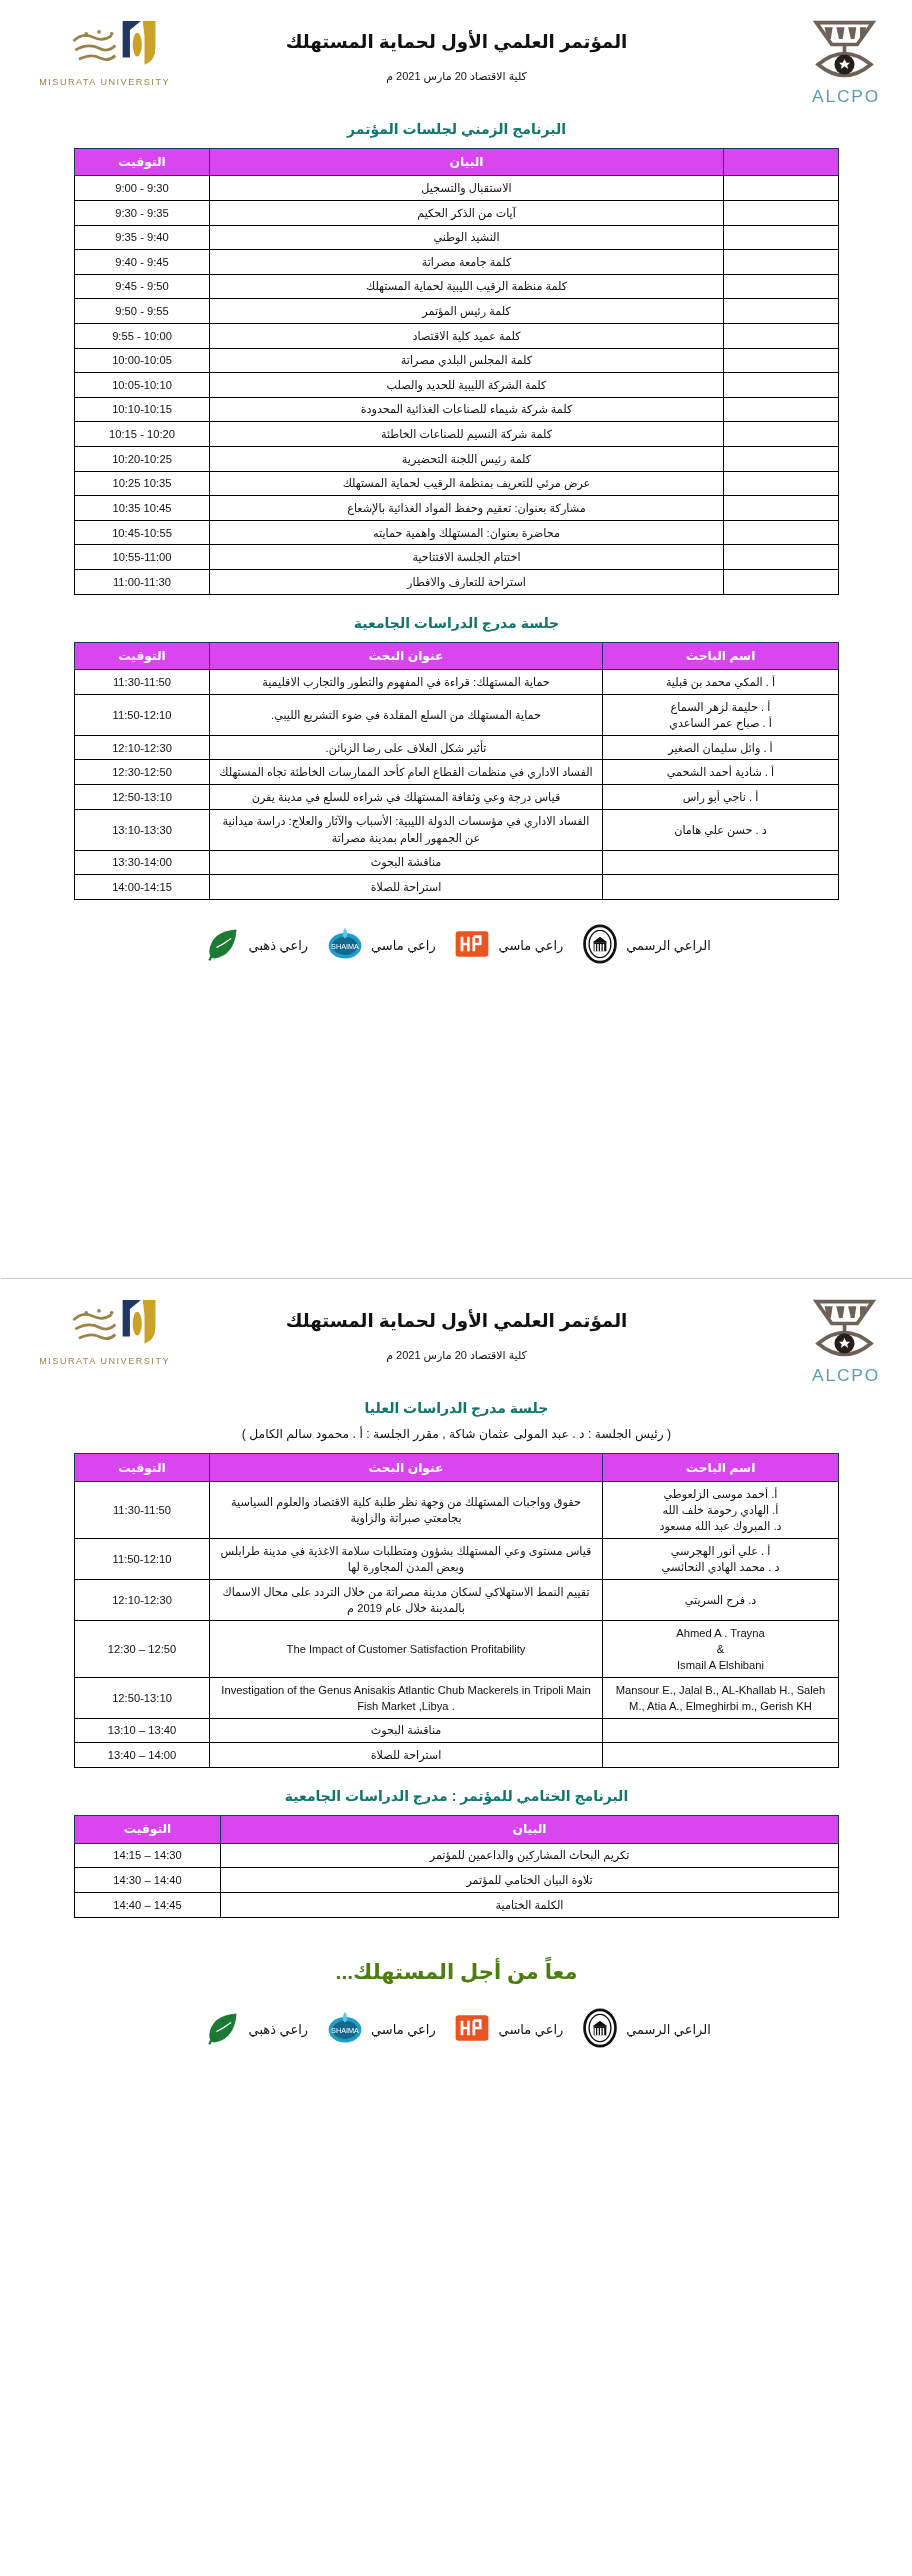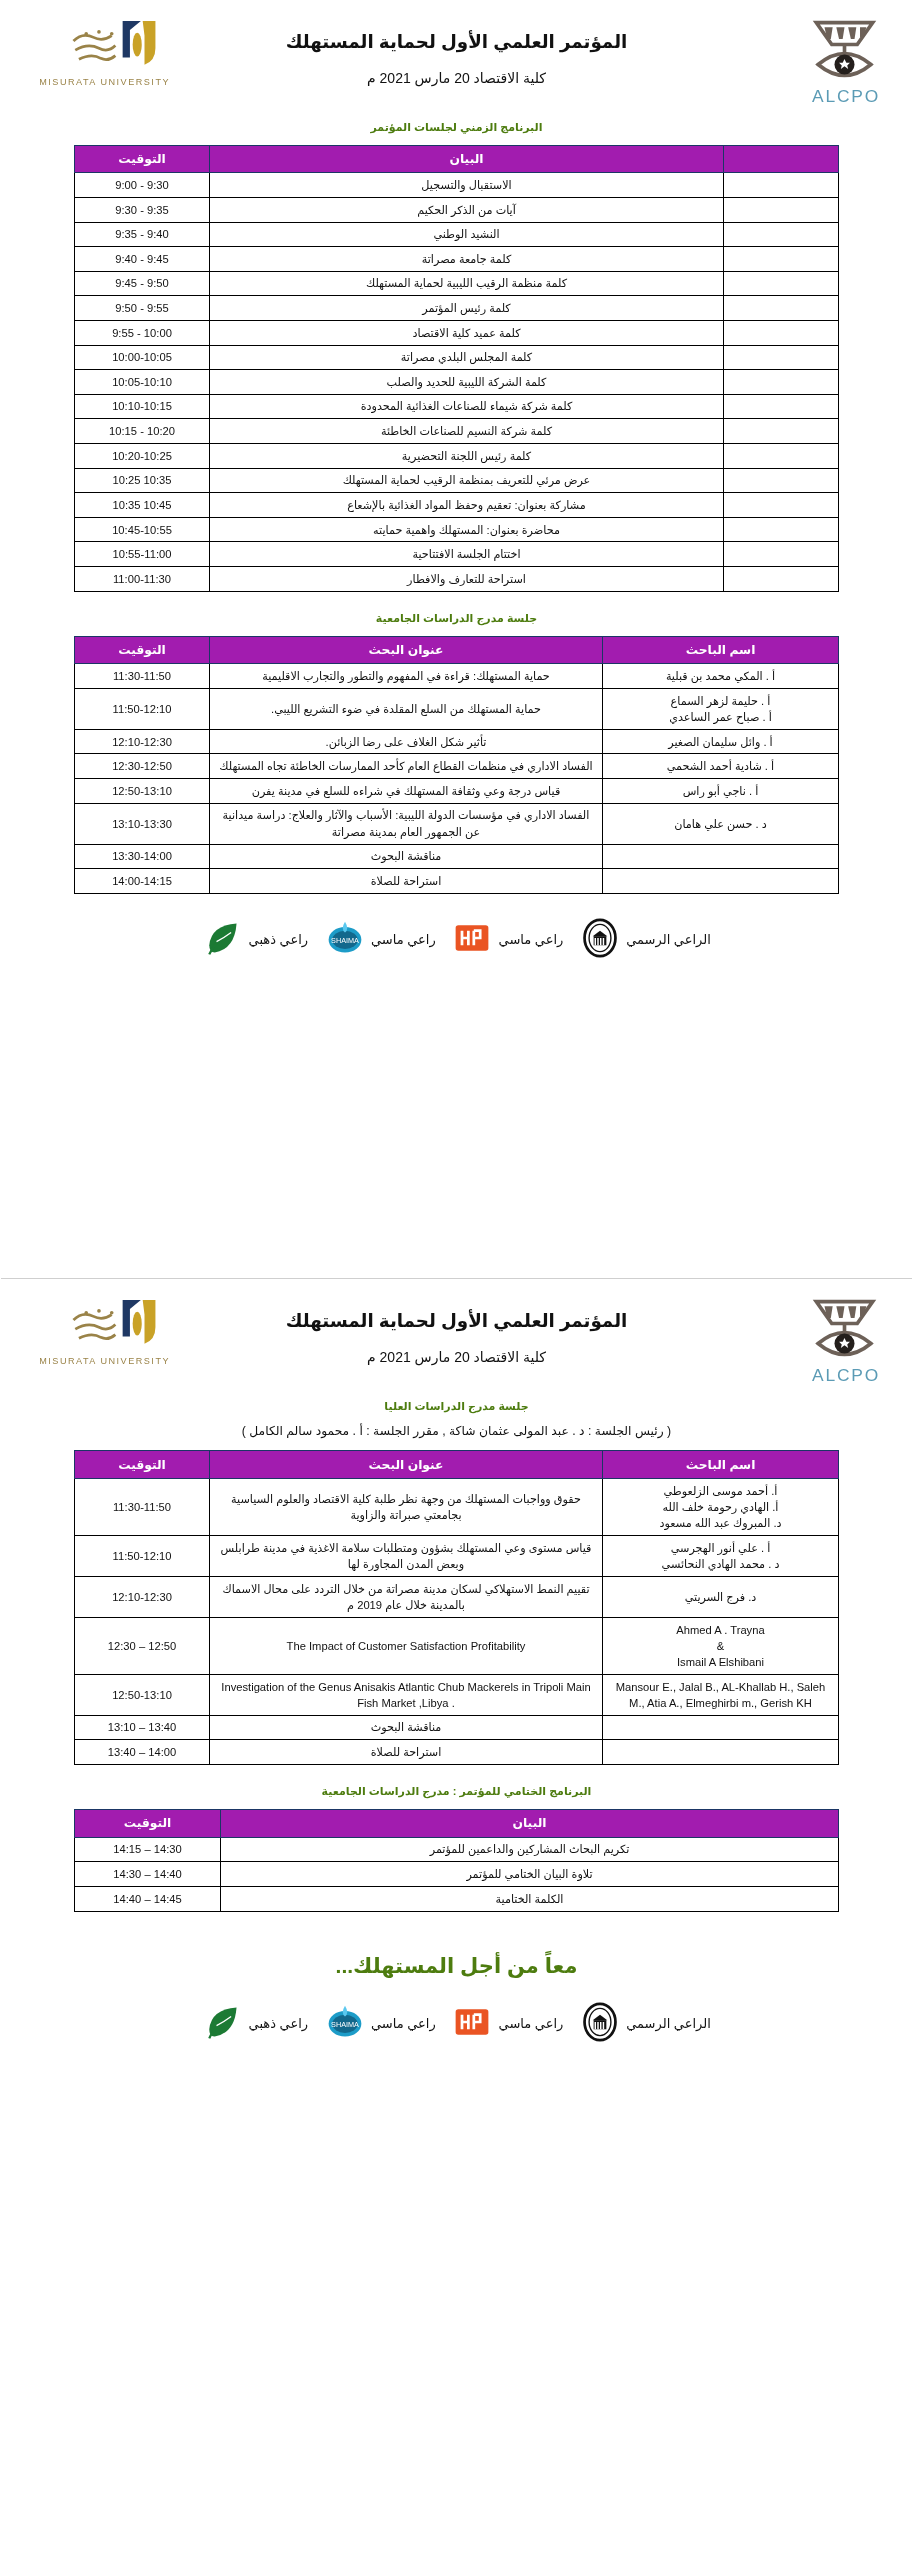"كلية الاقتصاد 20 مارس 2021" .conf-sub { font-size: 14px -> 11px }
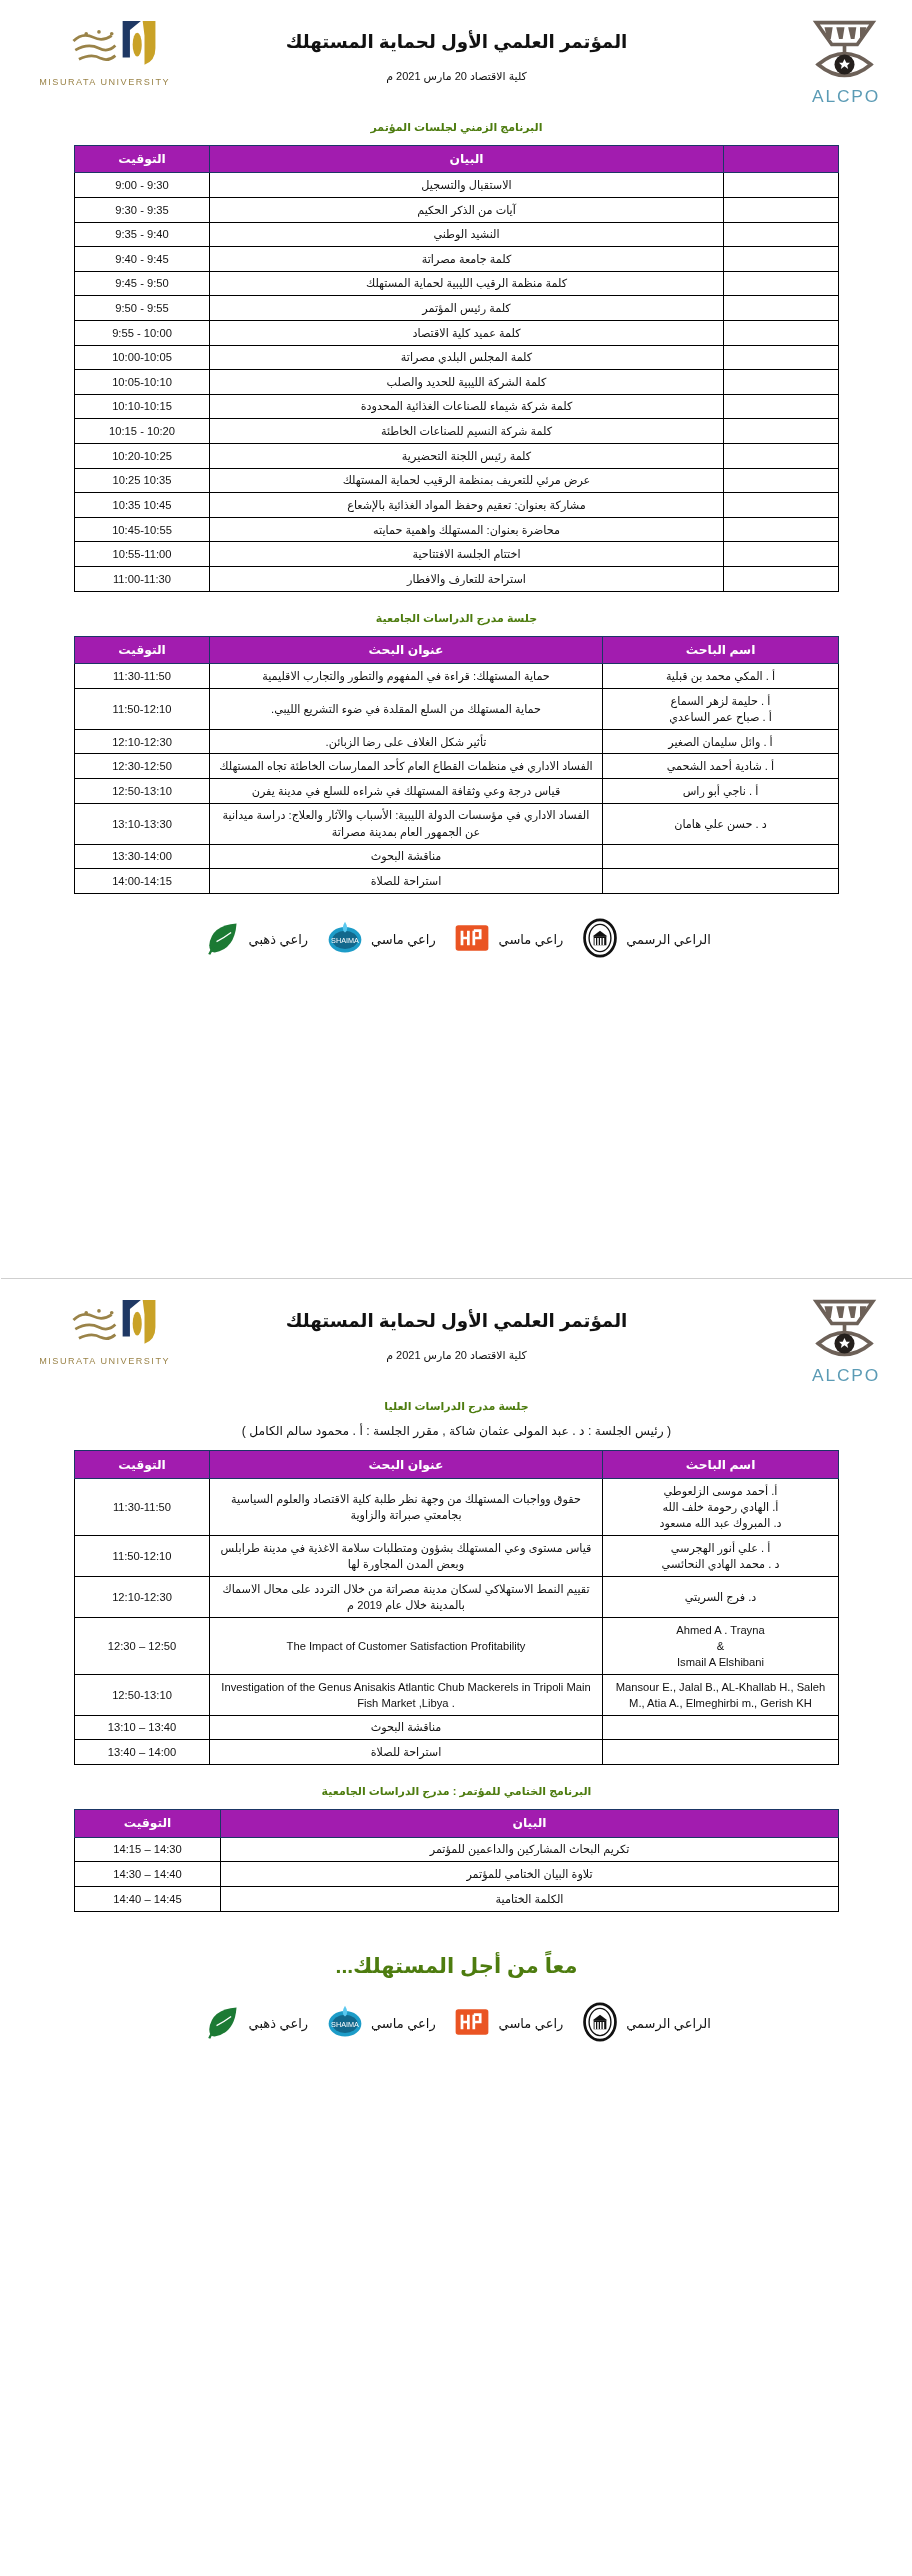"البرنامج الزمني لجلسات المؤتمر" .section-title { color: #4d7c0f -> #0f766e; font-size: 11px -> 14px }
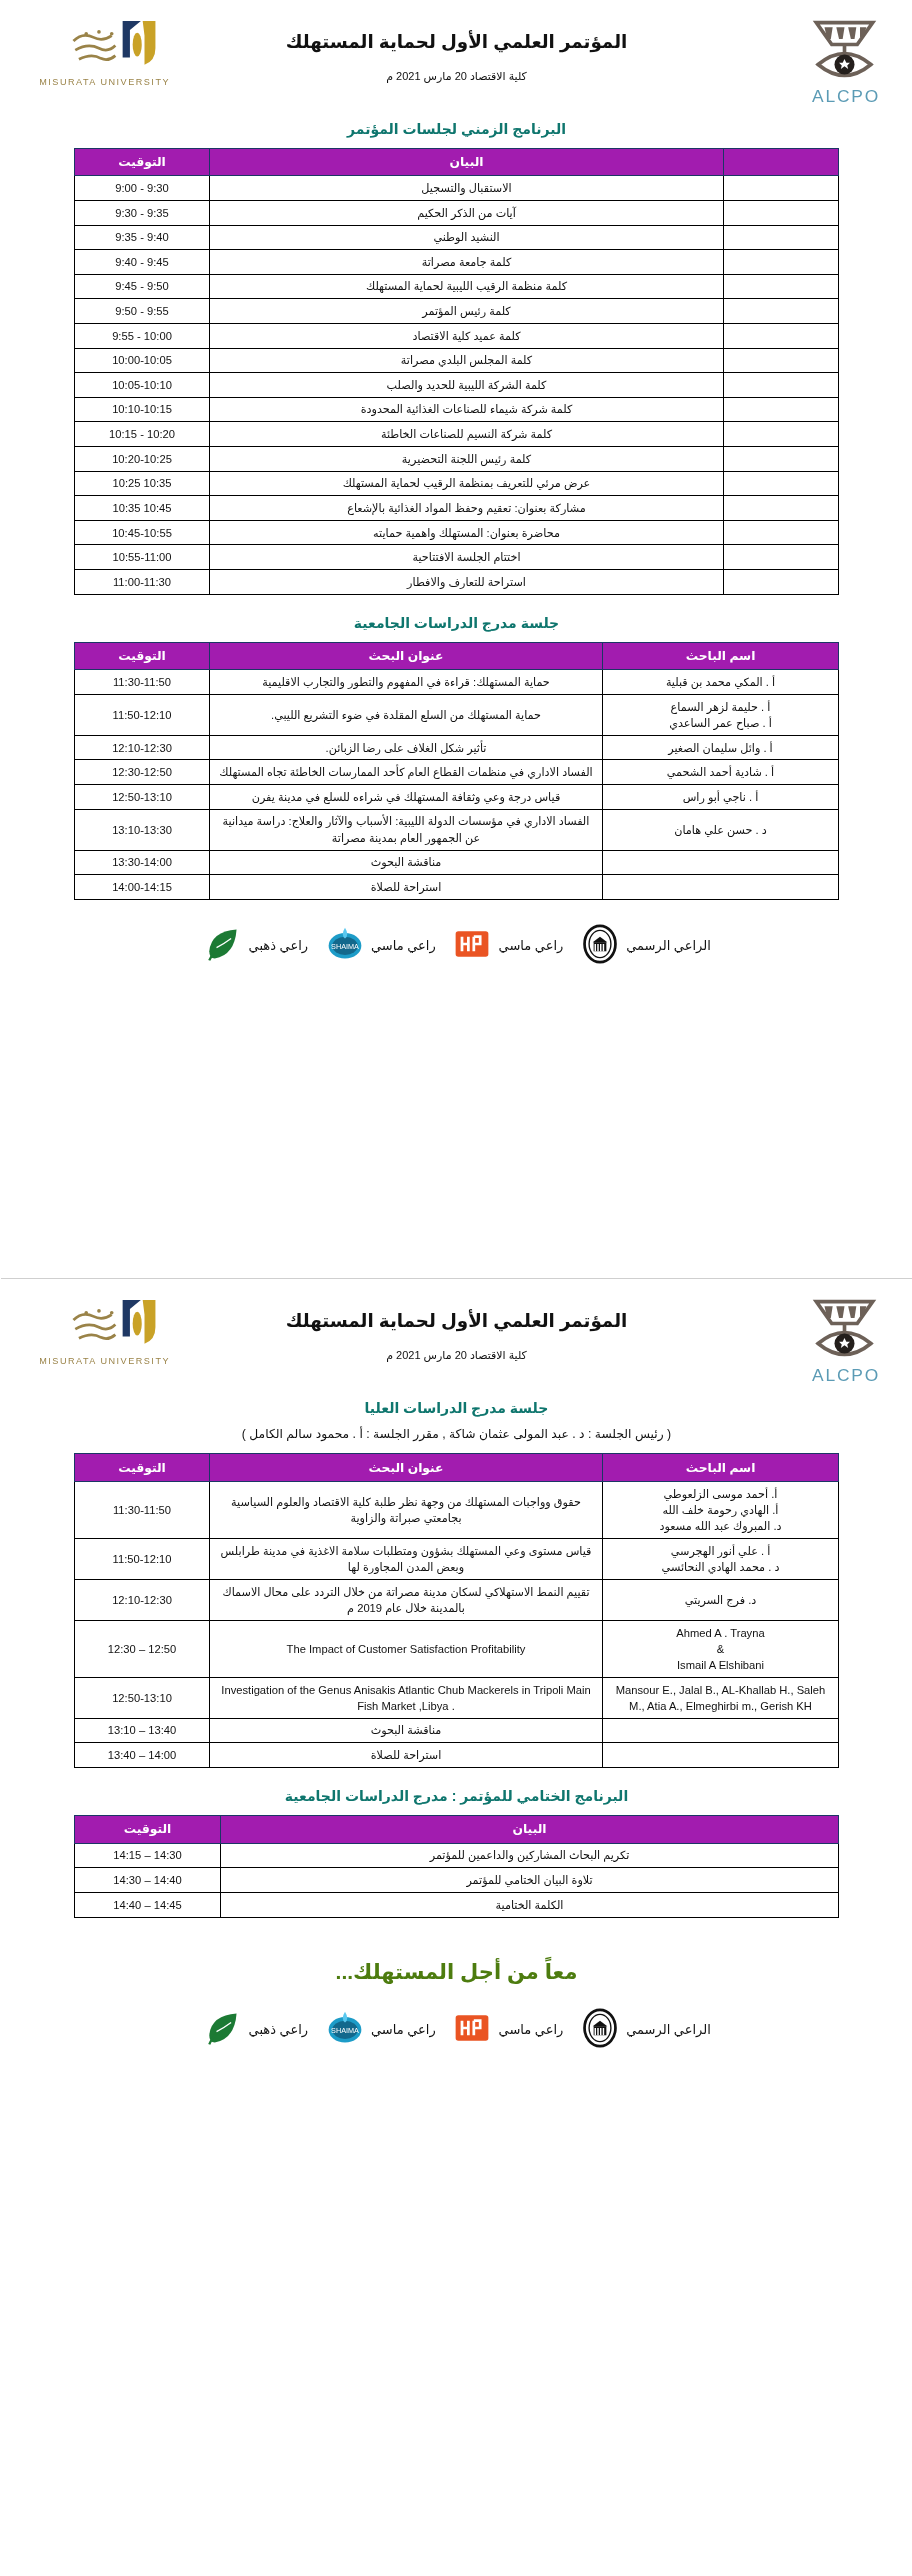"التوقيت" table.prog th { background: #a21caf -> #d946ef }
